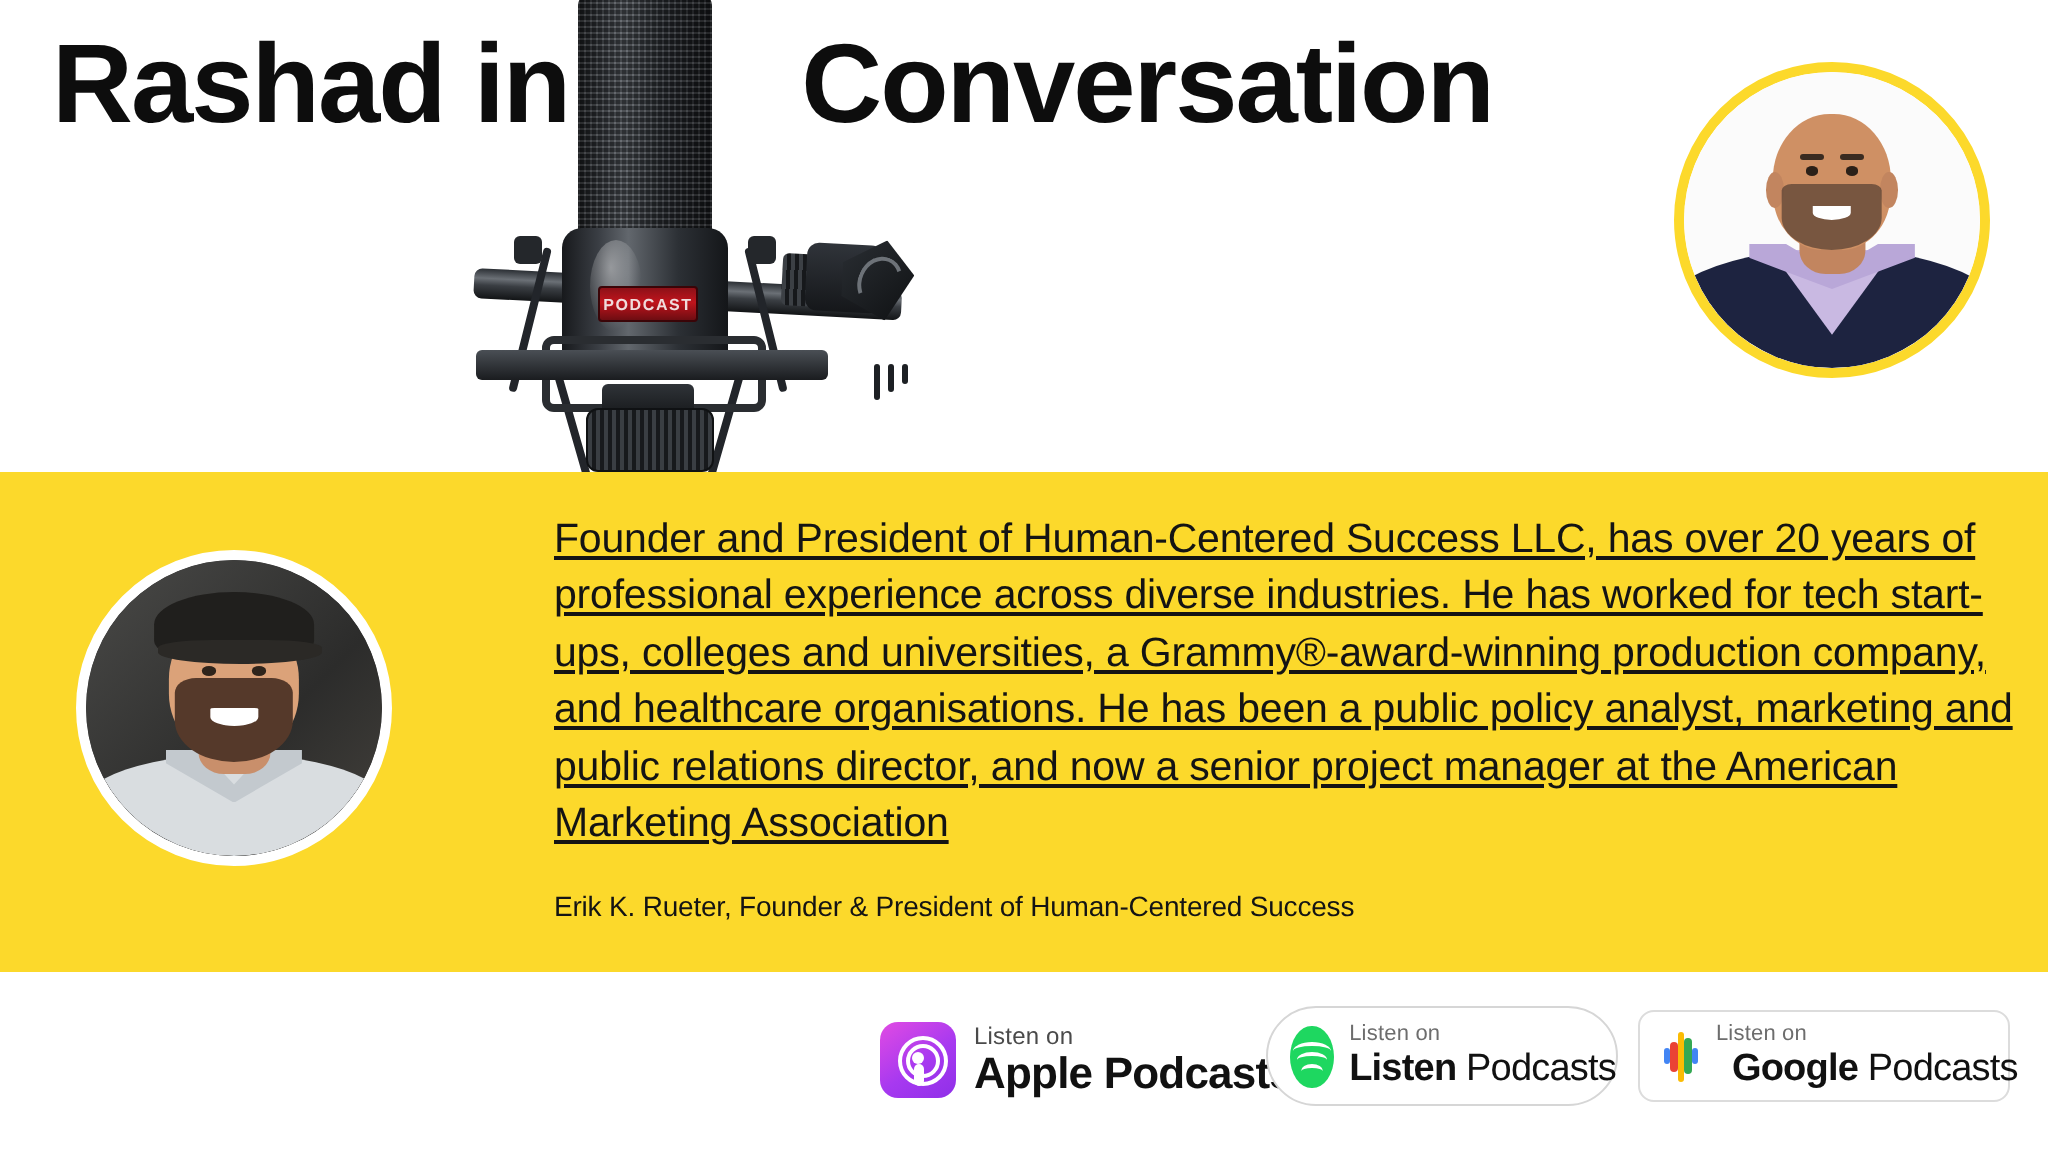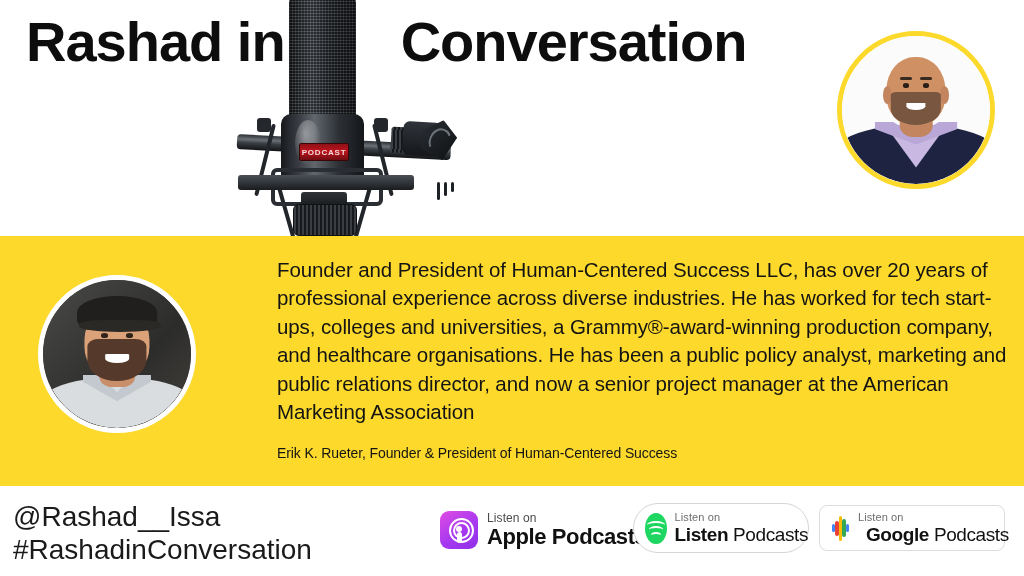"Founder and President of Human-Centered" .bio { text-decoration: none -> underline }
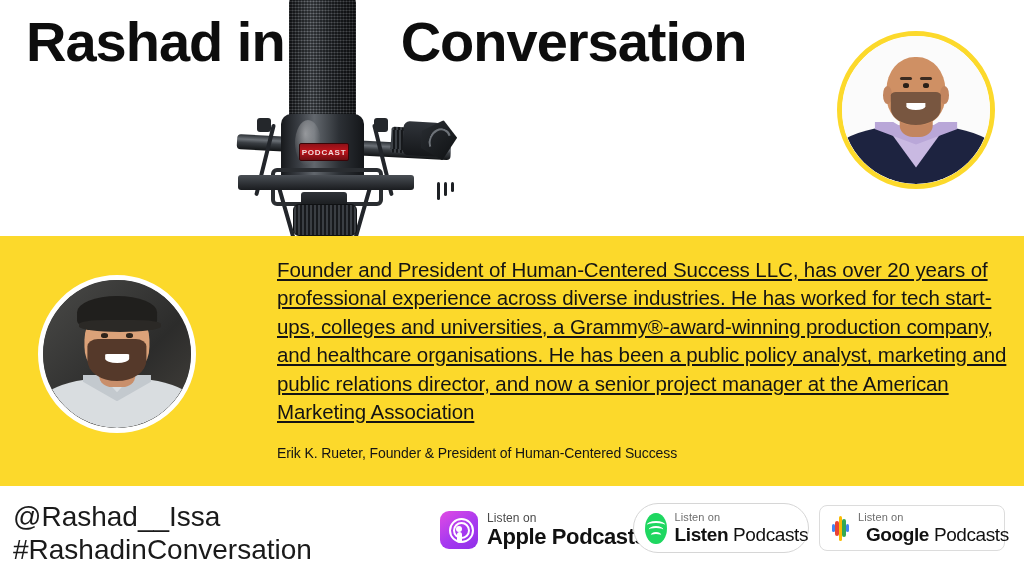"@Rashad__Issa" div.handles { html: <div> <div>@Rashad__Issa</div> <div>#RashadinConversation</div> </div> -> none }
